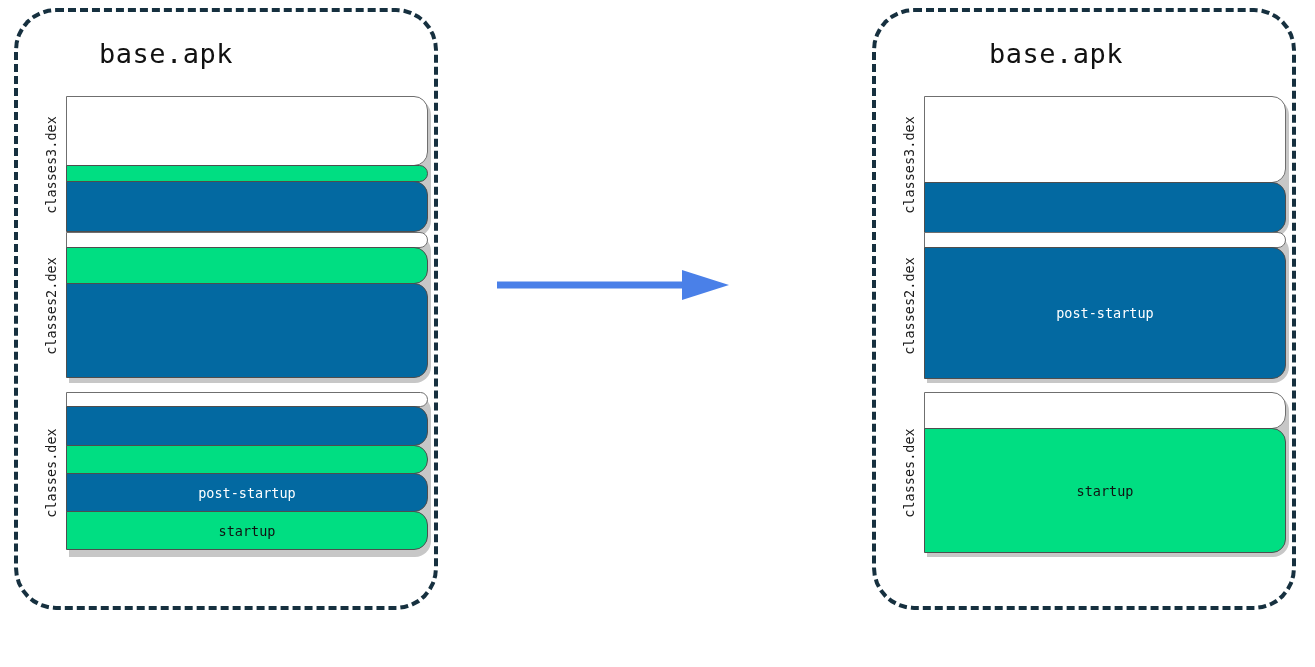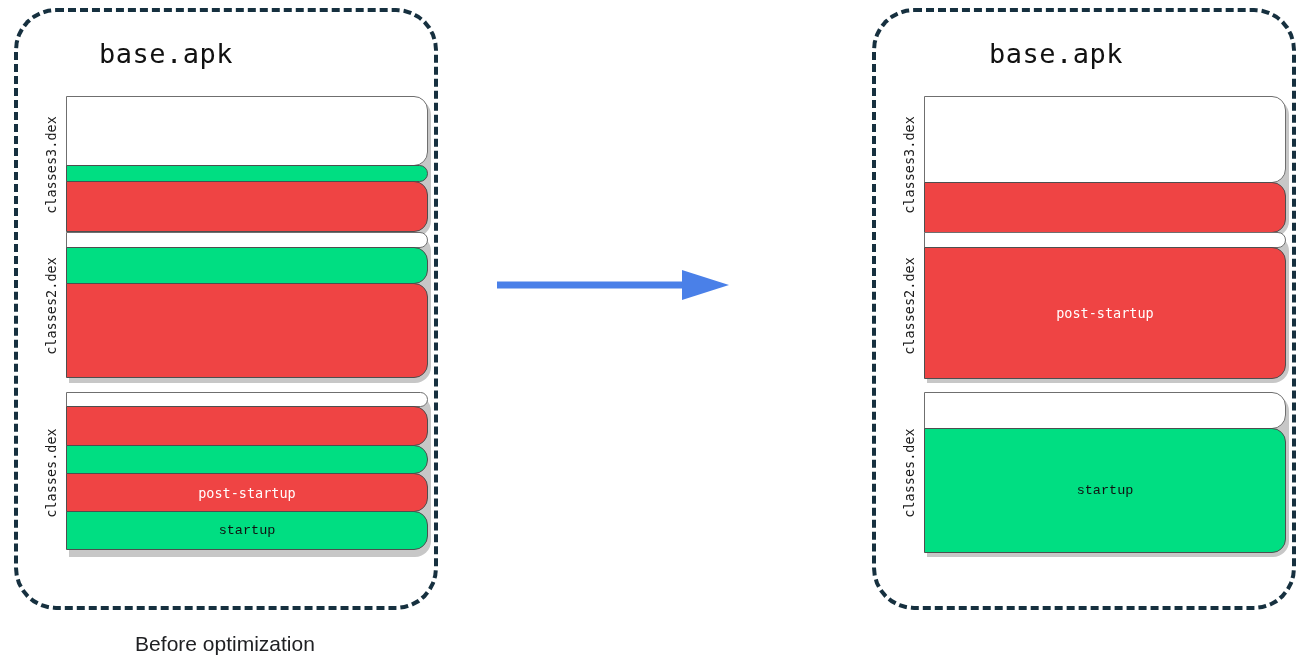"post-startup" .slice.post { background: #ef4444 -> #0369a1 }
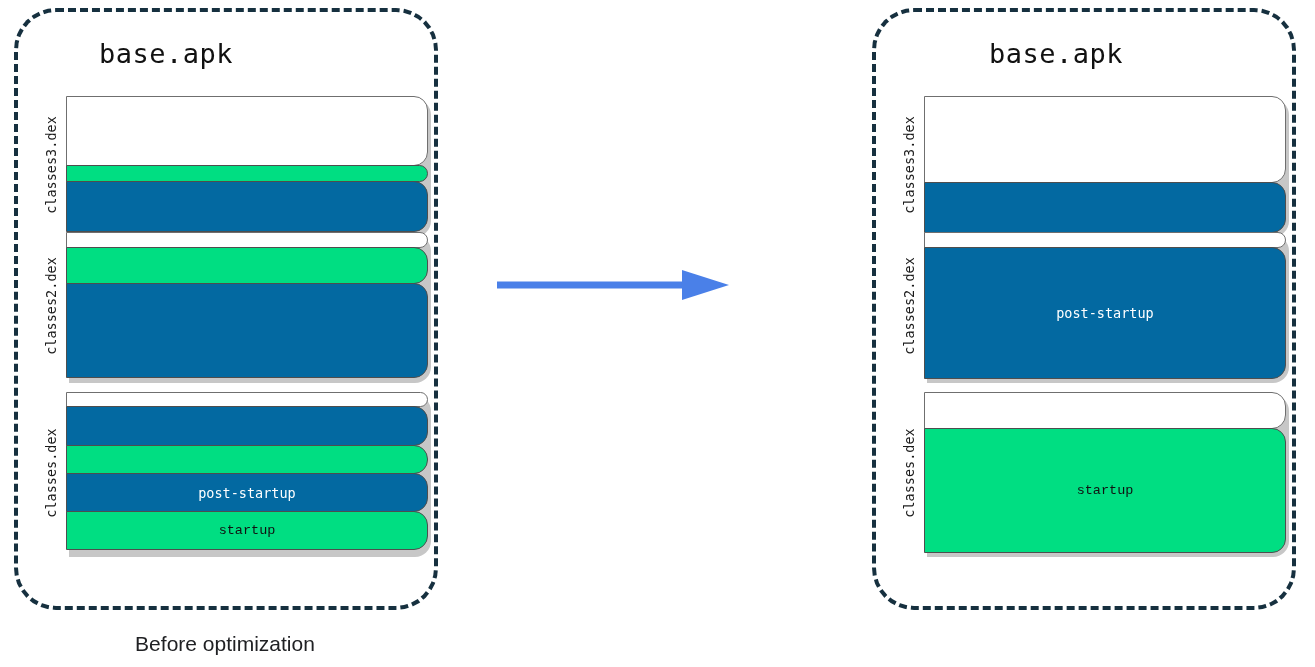"startup" .slice.startup { font-family: Liberation Mono, monospace -> none }
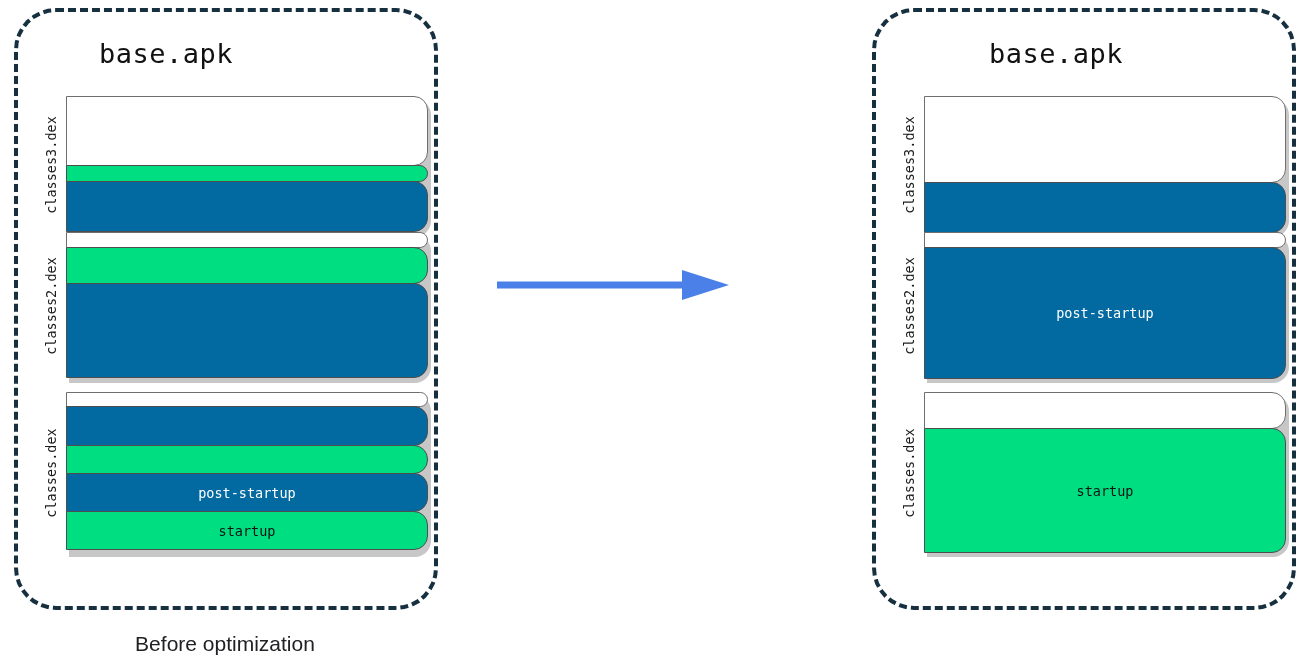"Before optimization" div.caption { html: <div>Before optimization</div> -> none }
